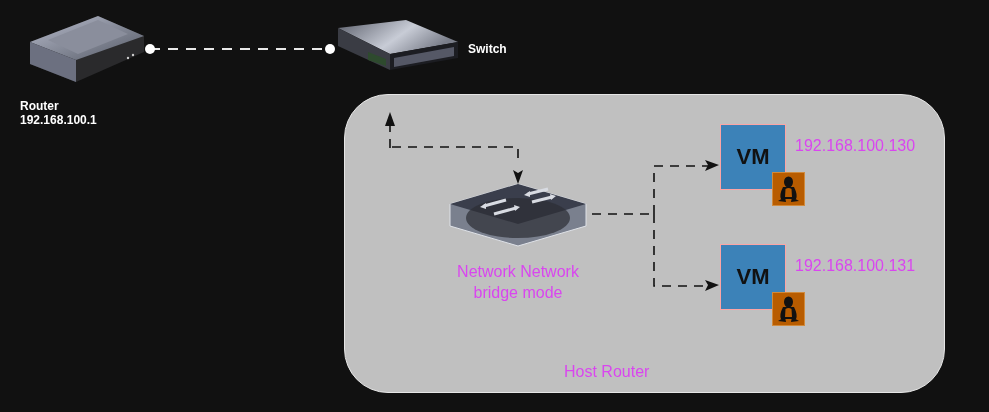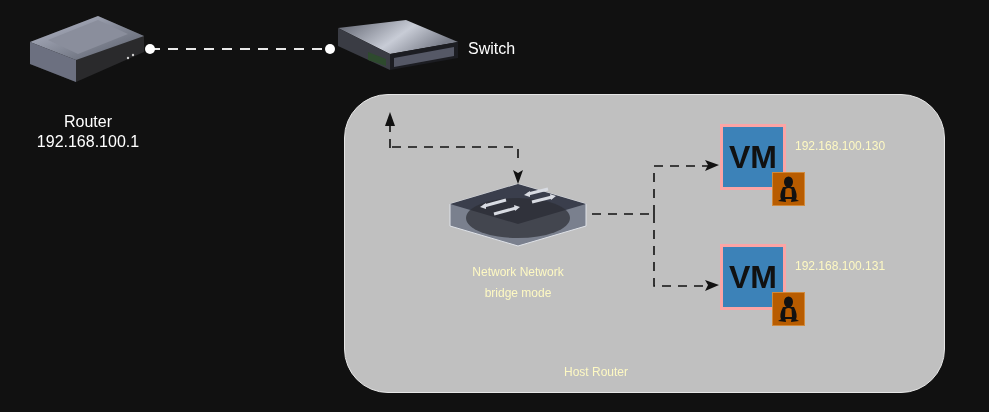"Switch" .lbl-w { font-size: 16px -> 12px; font-weight: none -> bold; text-align: center -> left }
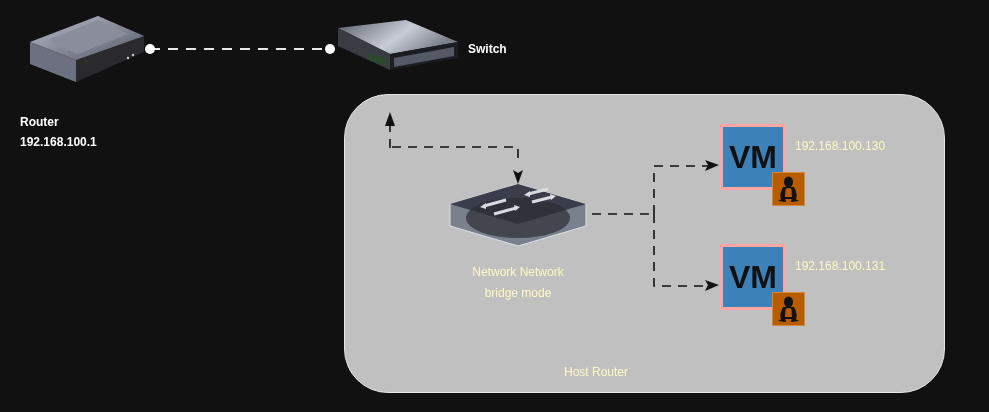"Router" div.abs { top: 112px -> 96px }
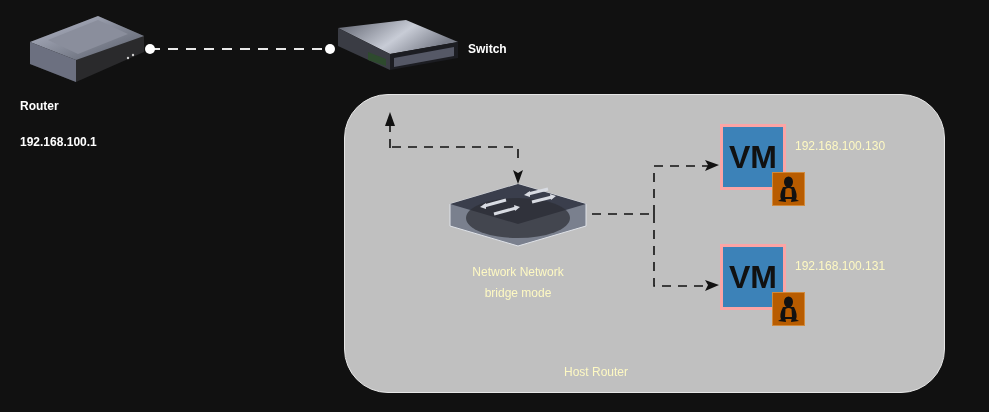"192.168.100.1" div.abs { top: 132px -> 110px }
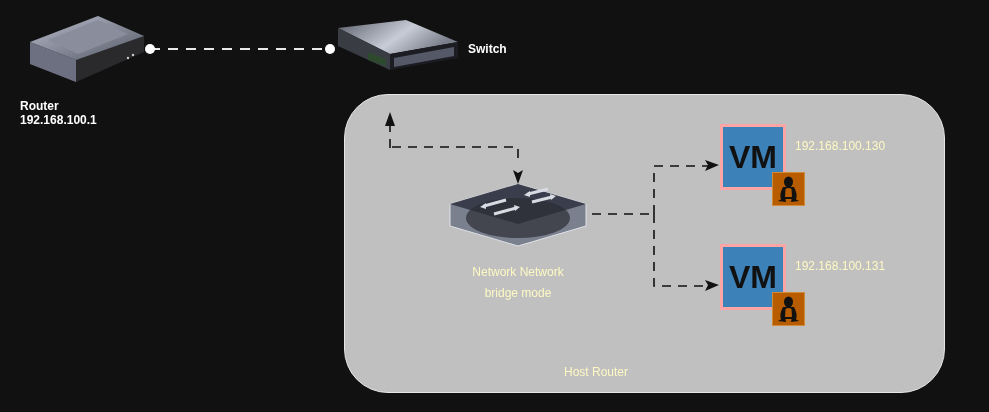"VM" .vm { border: 3px solid #fca5a5 -> 1px solid #fca5a5; font-size: 32px -> 22px }
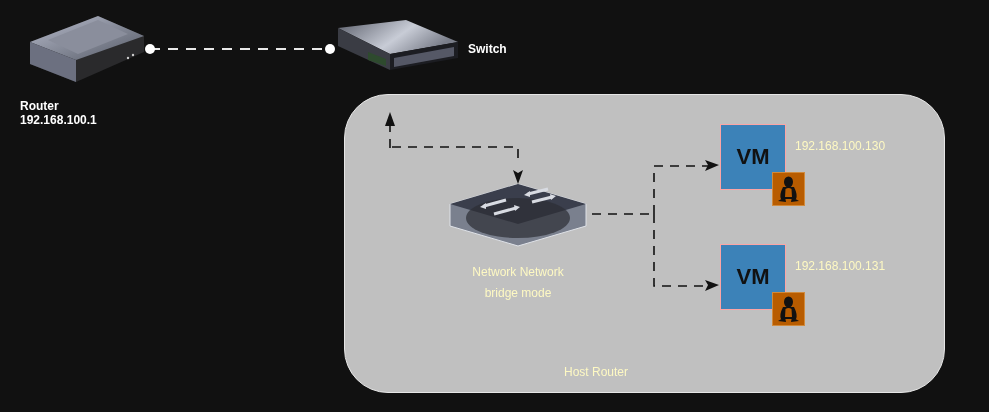"192.168.100.130" .lbl-d { color: #fef9c3 -> #d946ef; font-size: 12px -> 16px }
